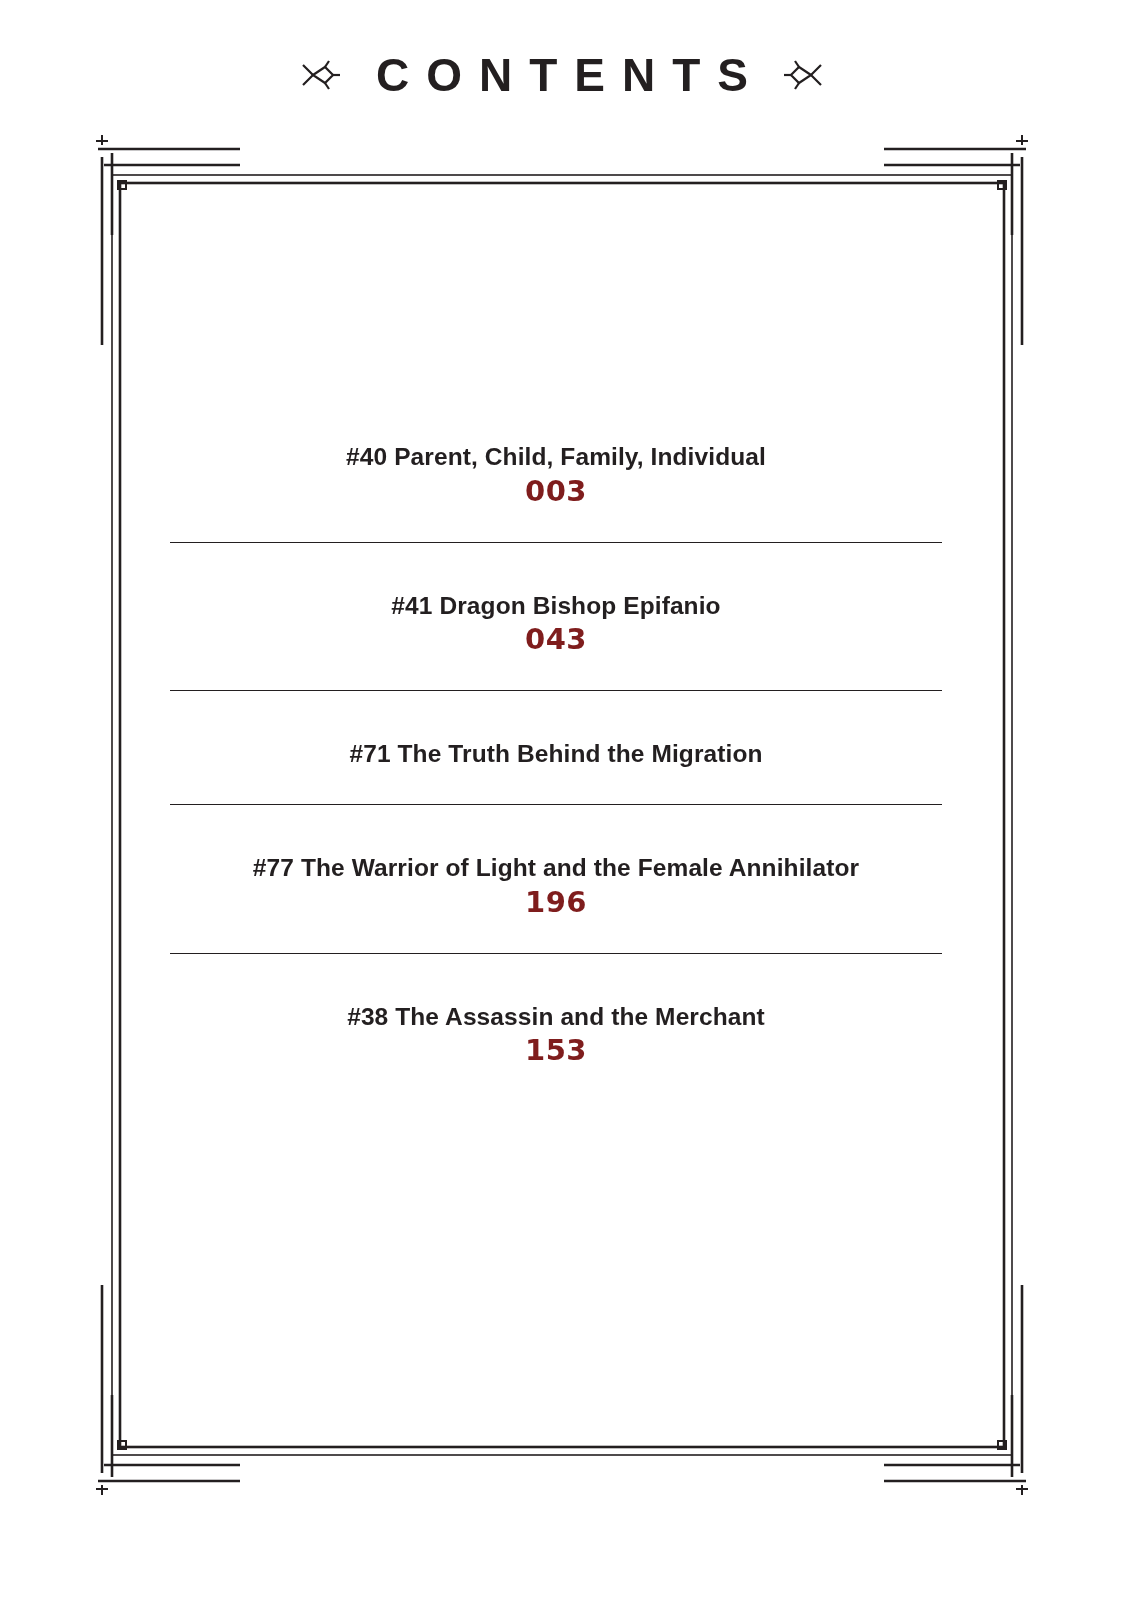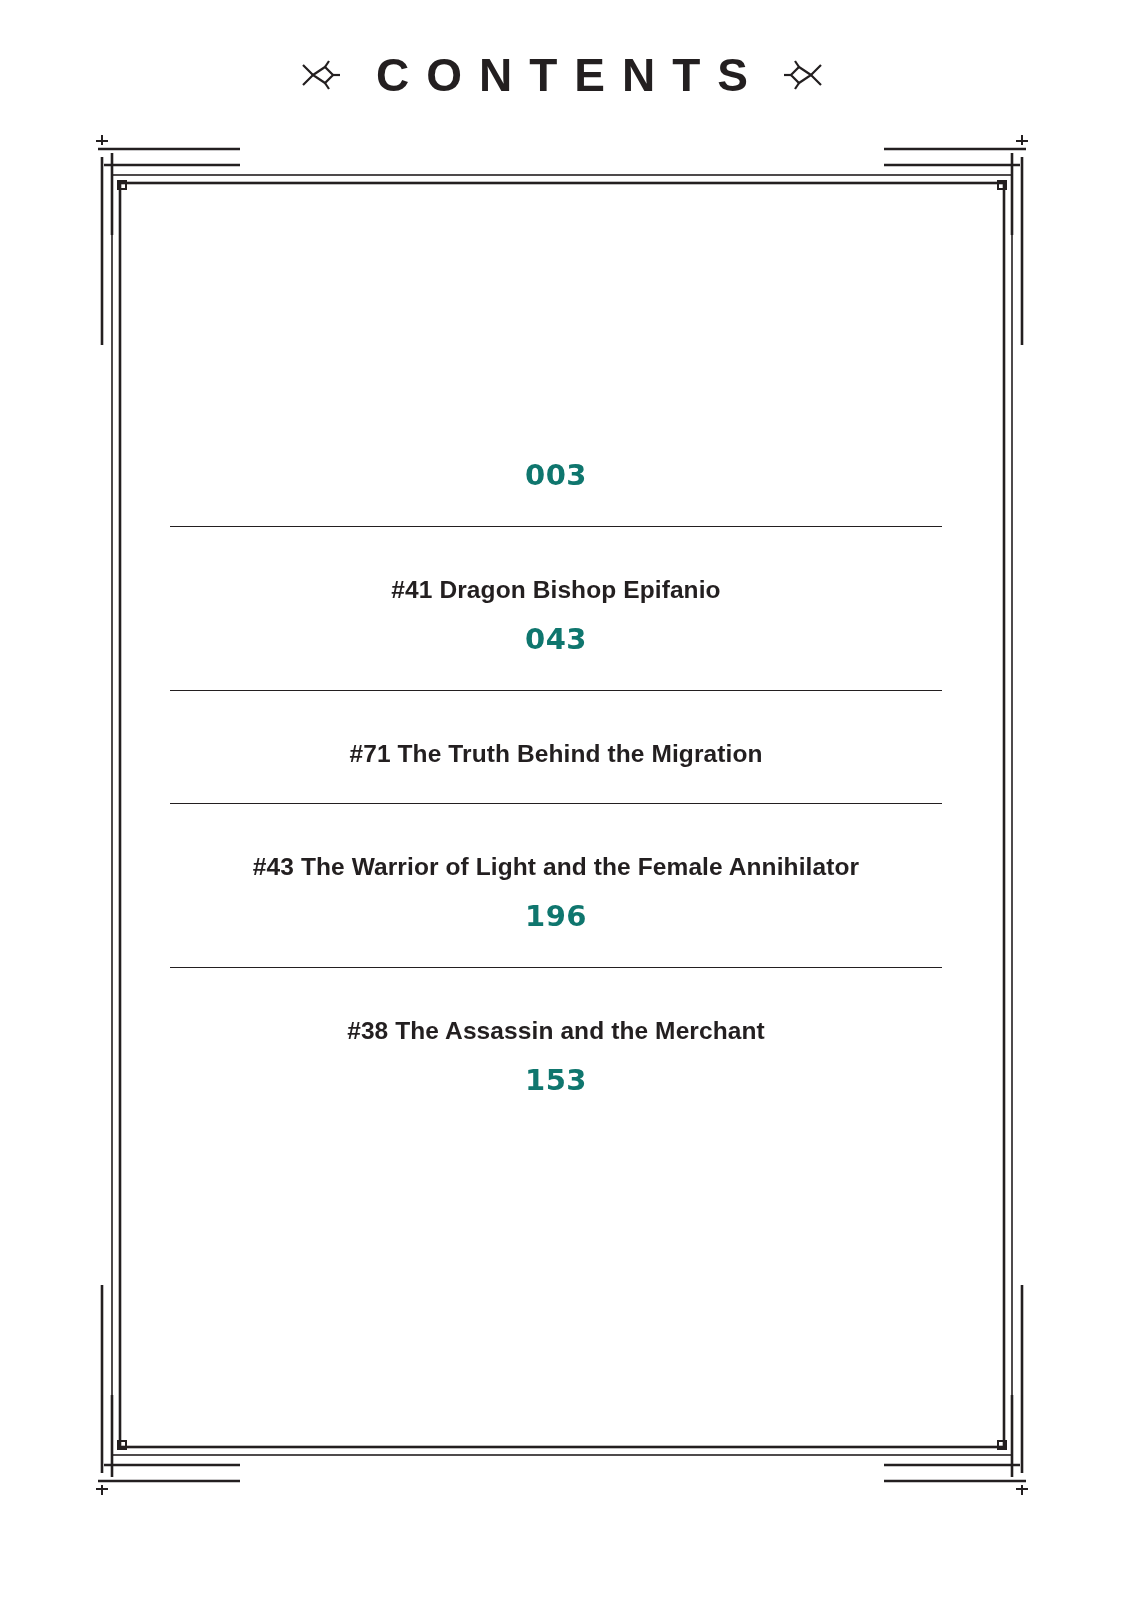"#40 Parent, Child, Family, Individual" div.toc-title { html: none -> <div>#40 Parent, Child, Family, Individual</div> }
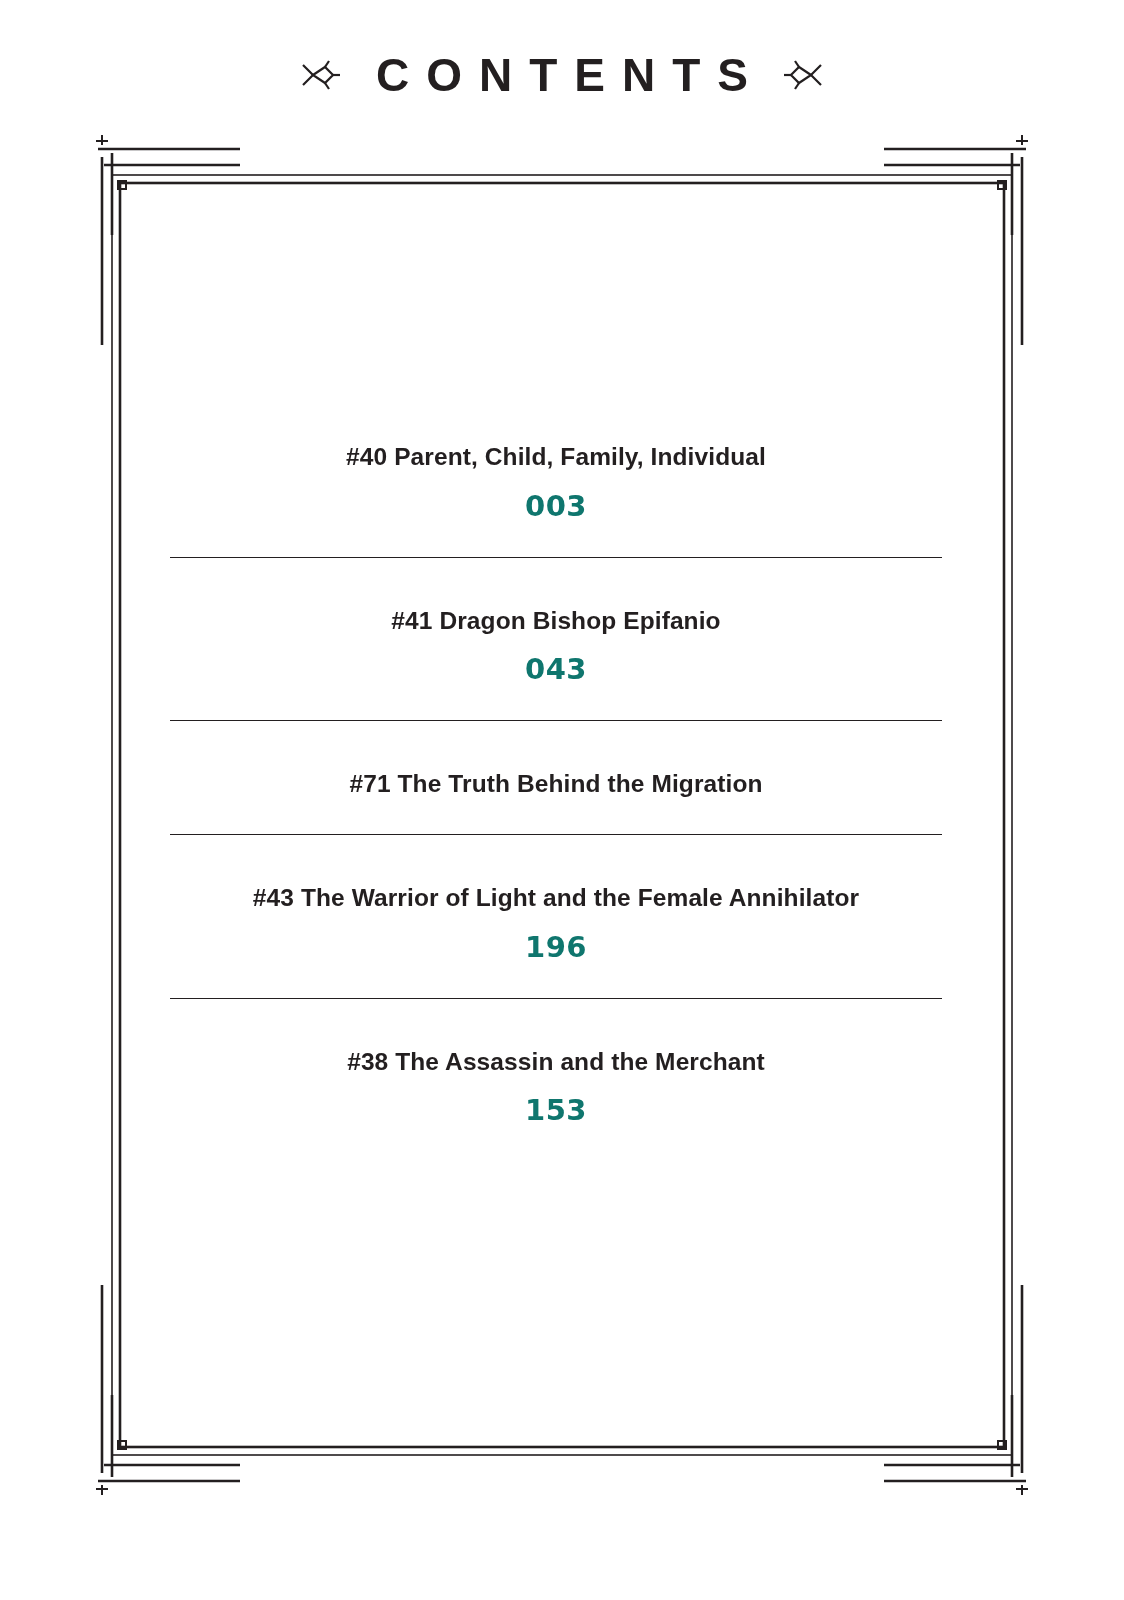"003" .toc-page { color: #0f766e -> #7f1d1d; margin-top: 16px -> 1px }
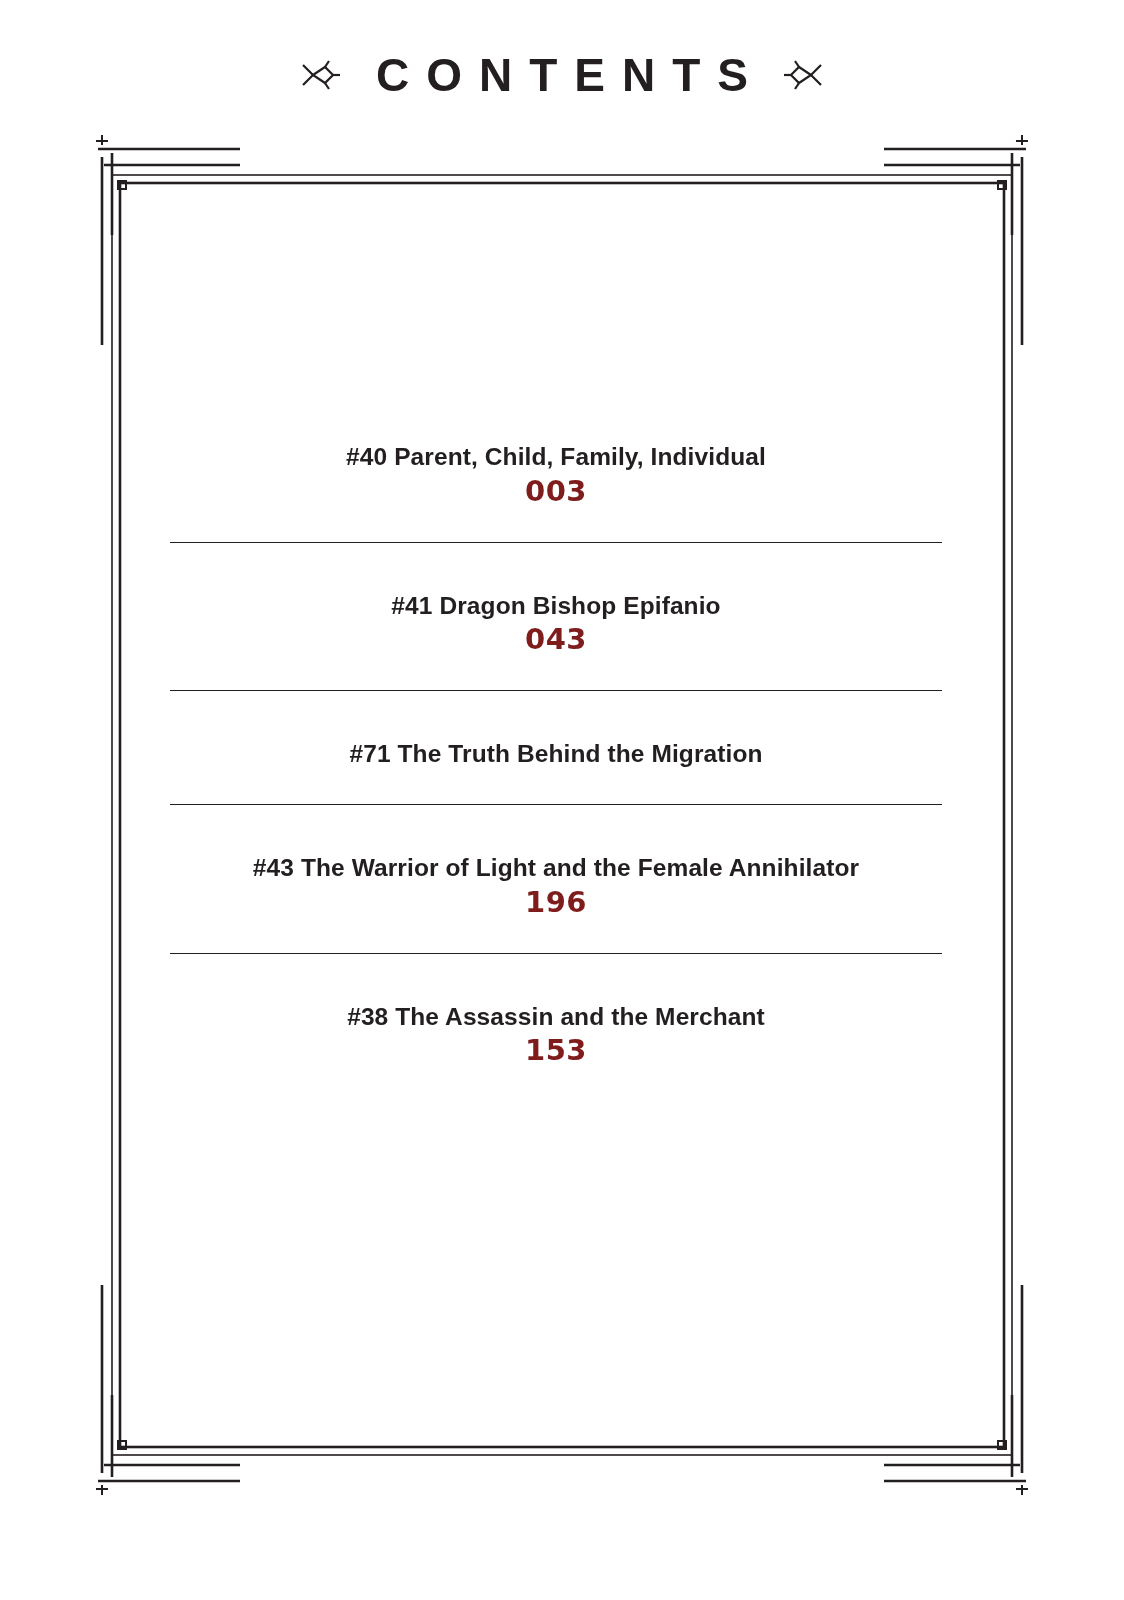"#43 The Warrior of Light" div.toc-title { text: 43 -> 77 }
